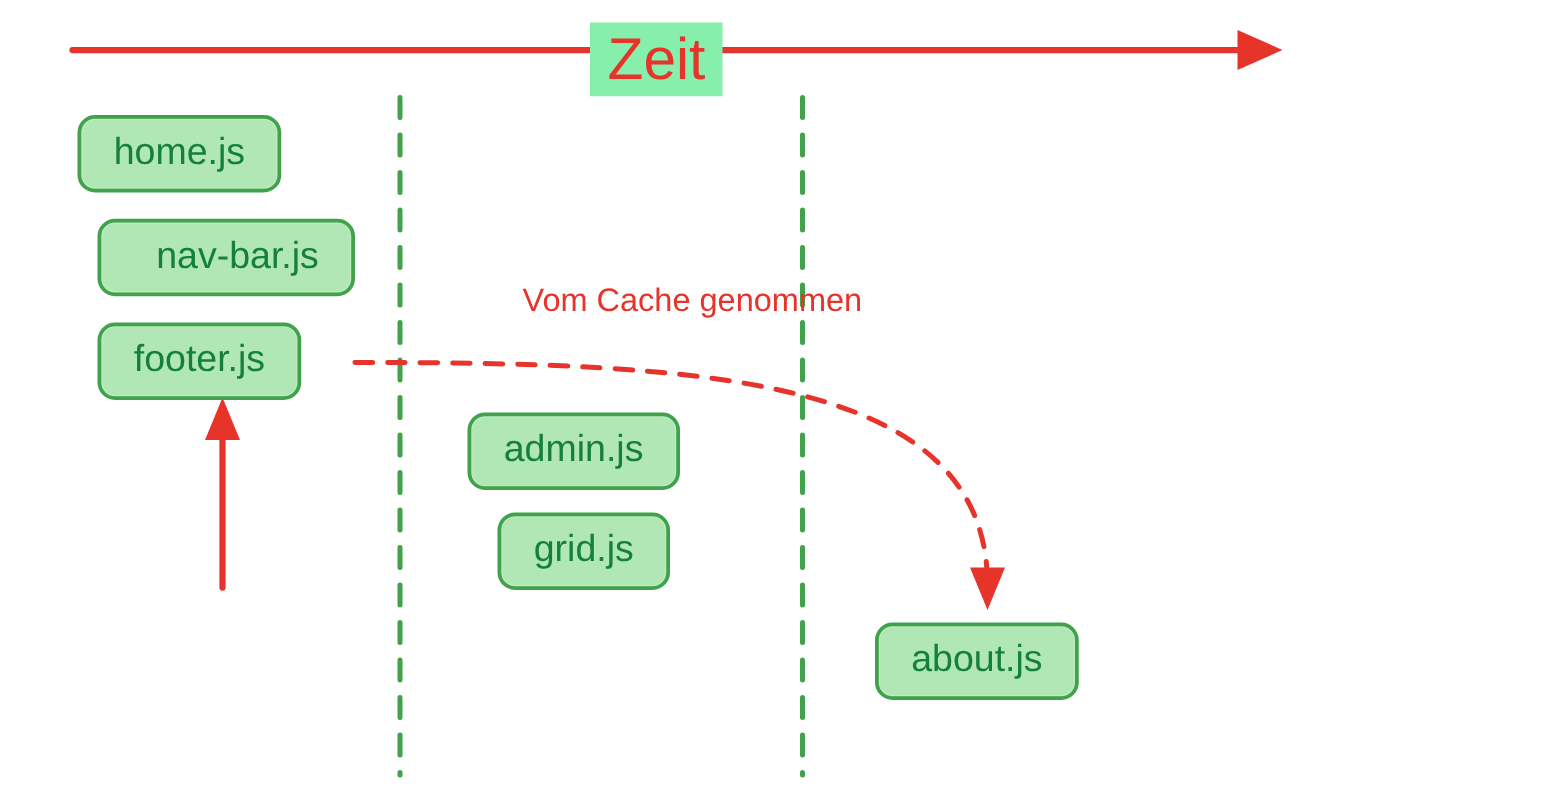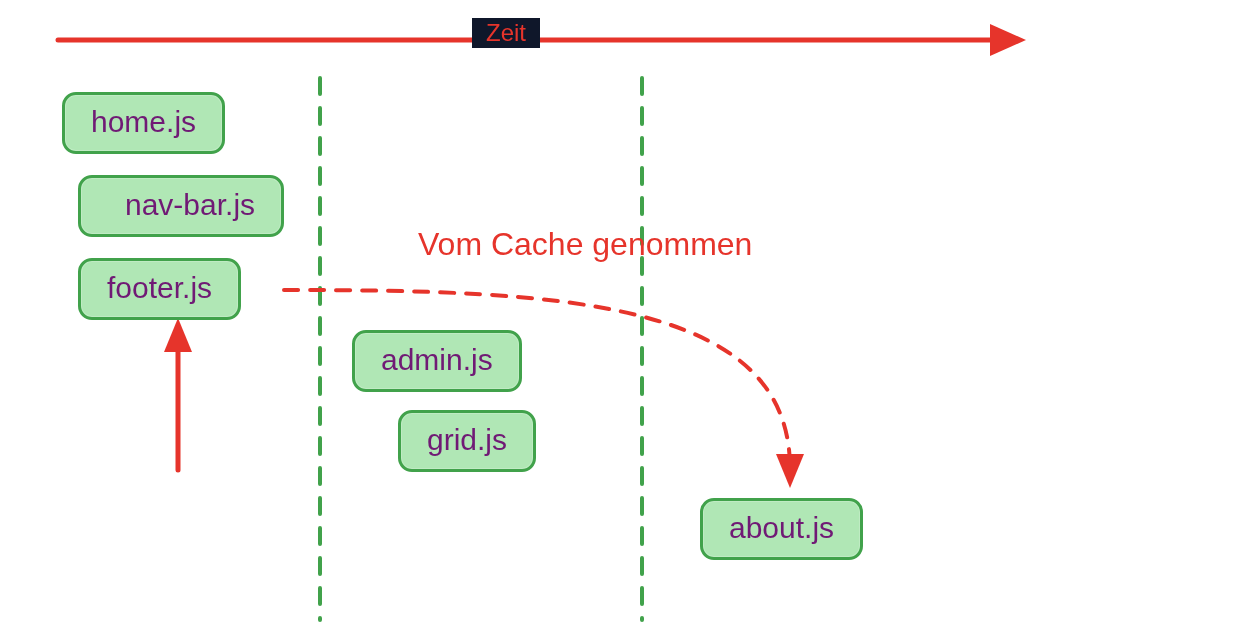"Zeit" div.red-text { background: #0f172a -> #86efac; font-size: 24px -> 47px }
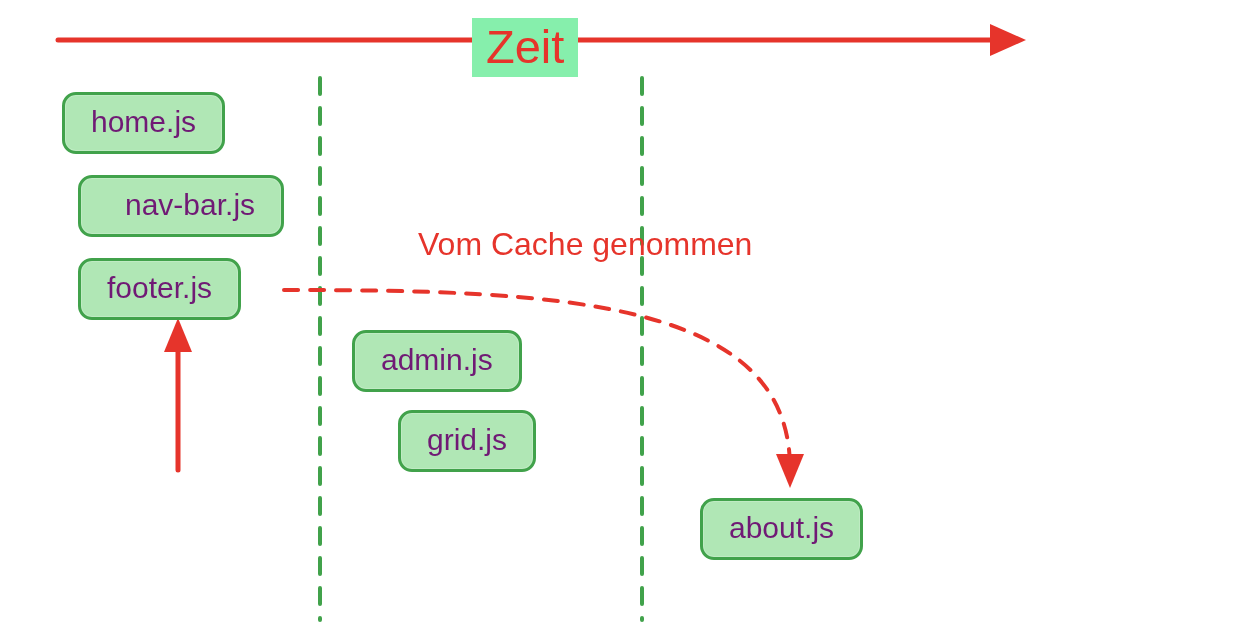"home.js" .file-box { color: #701a75 -> #15803d }
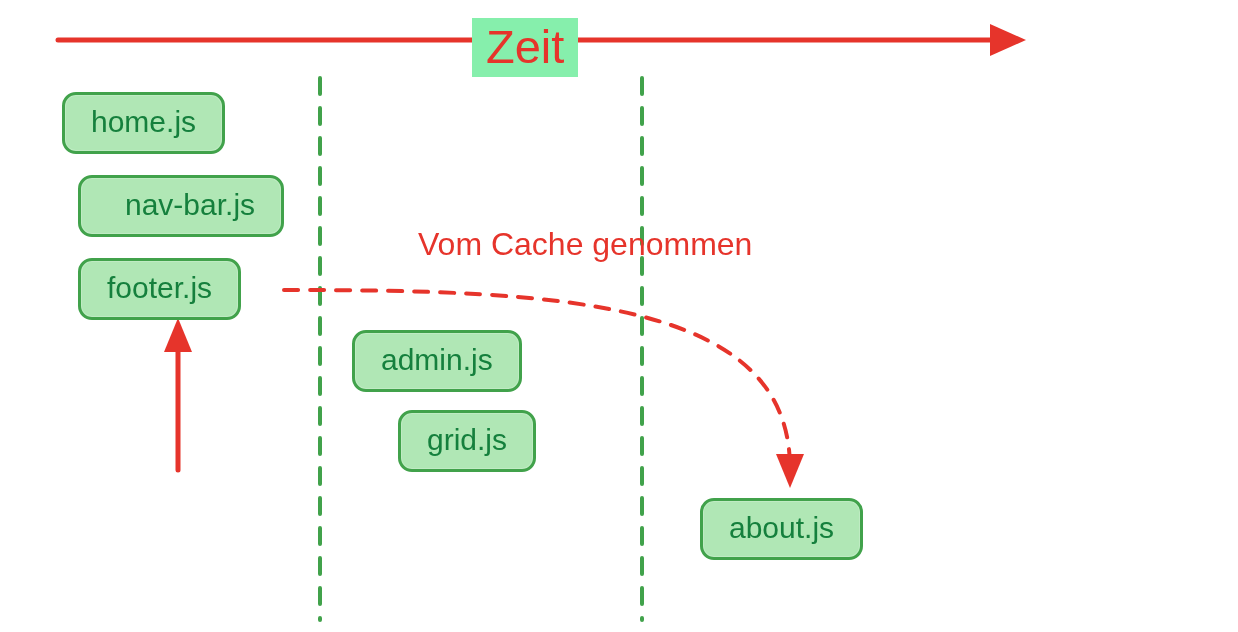"Vom Cache genommen" div.red-text { font-size: 32px -> 26px }
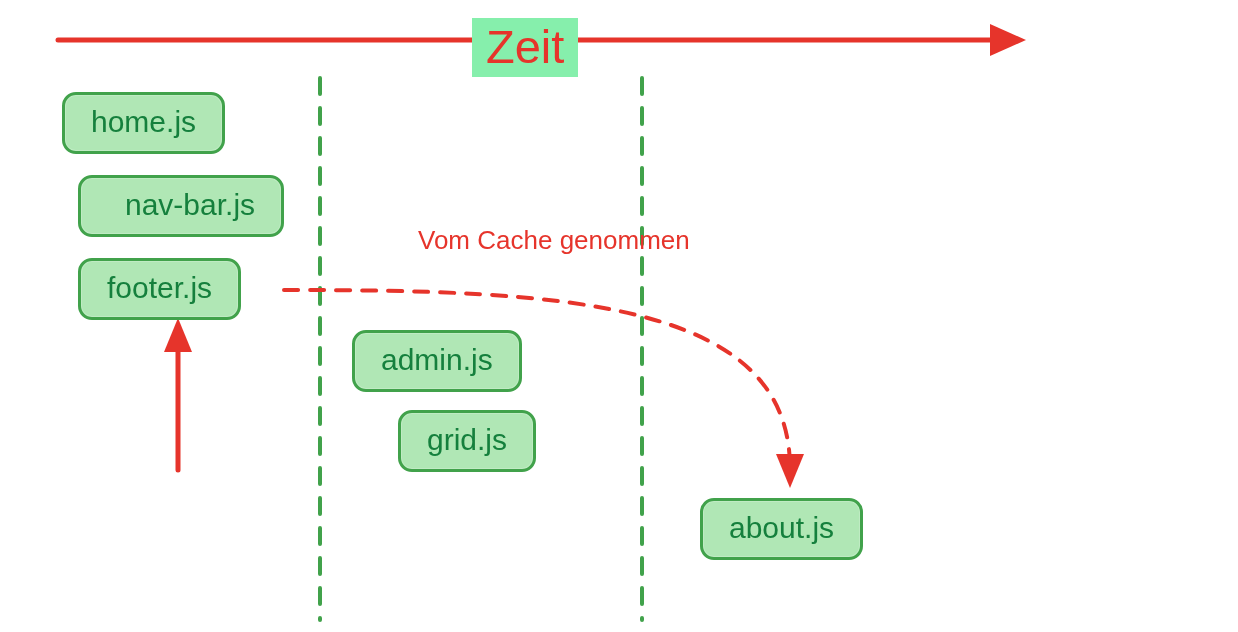"admin.js" div.file-box { left: 352px -> 374px }
